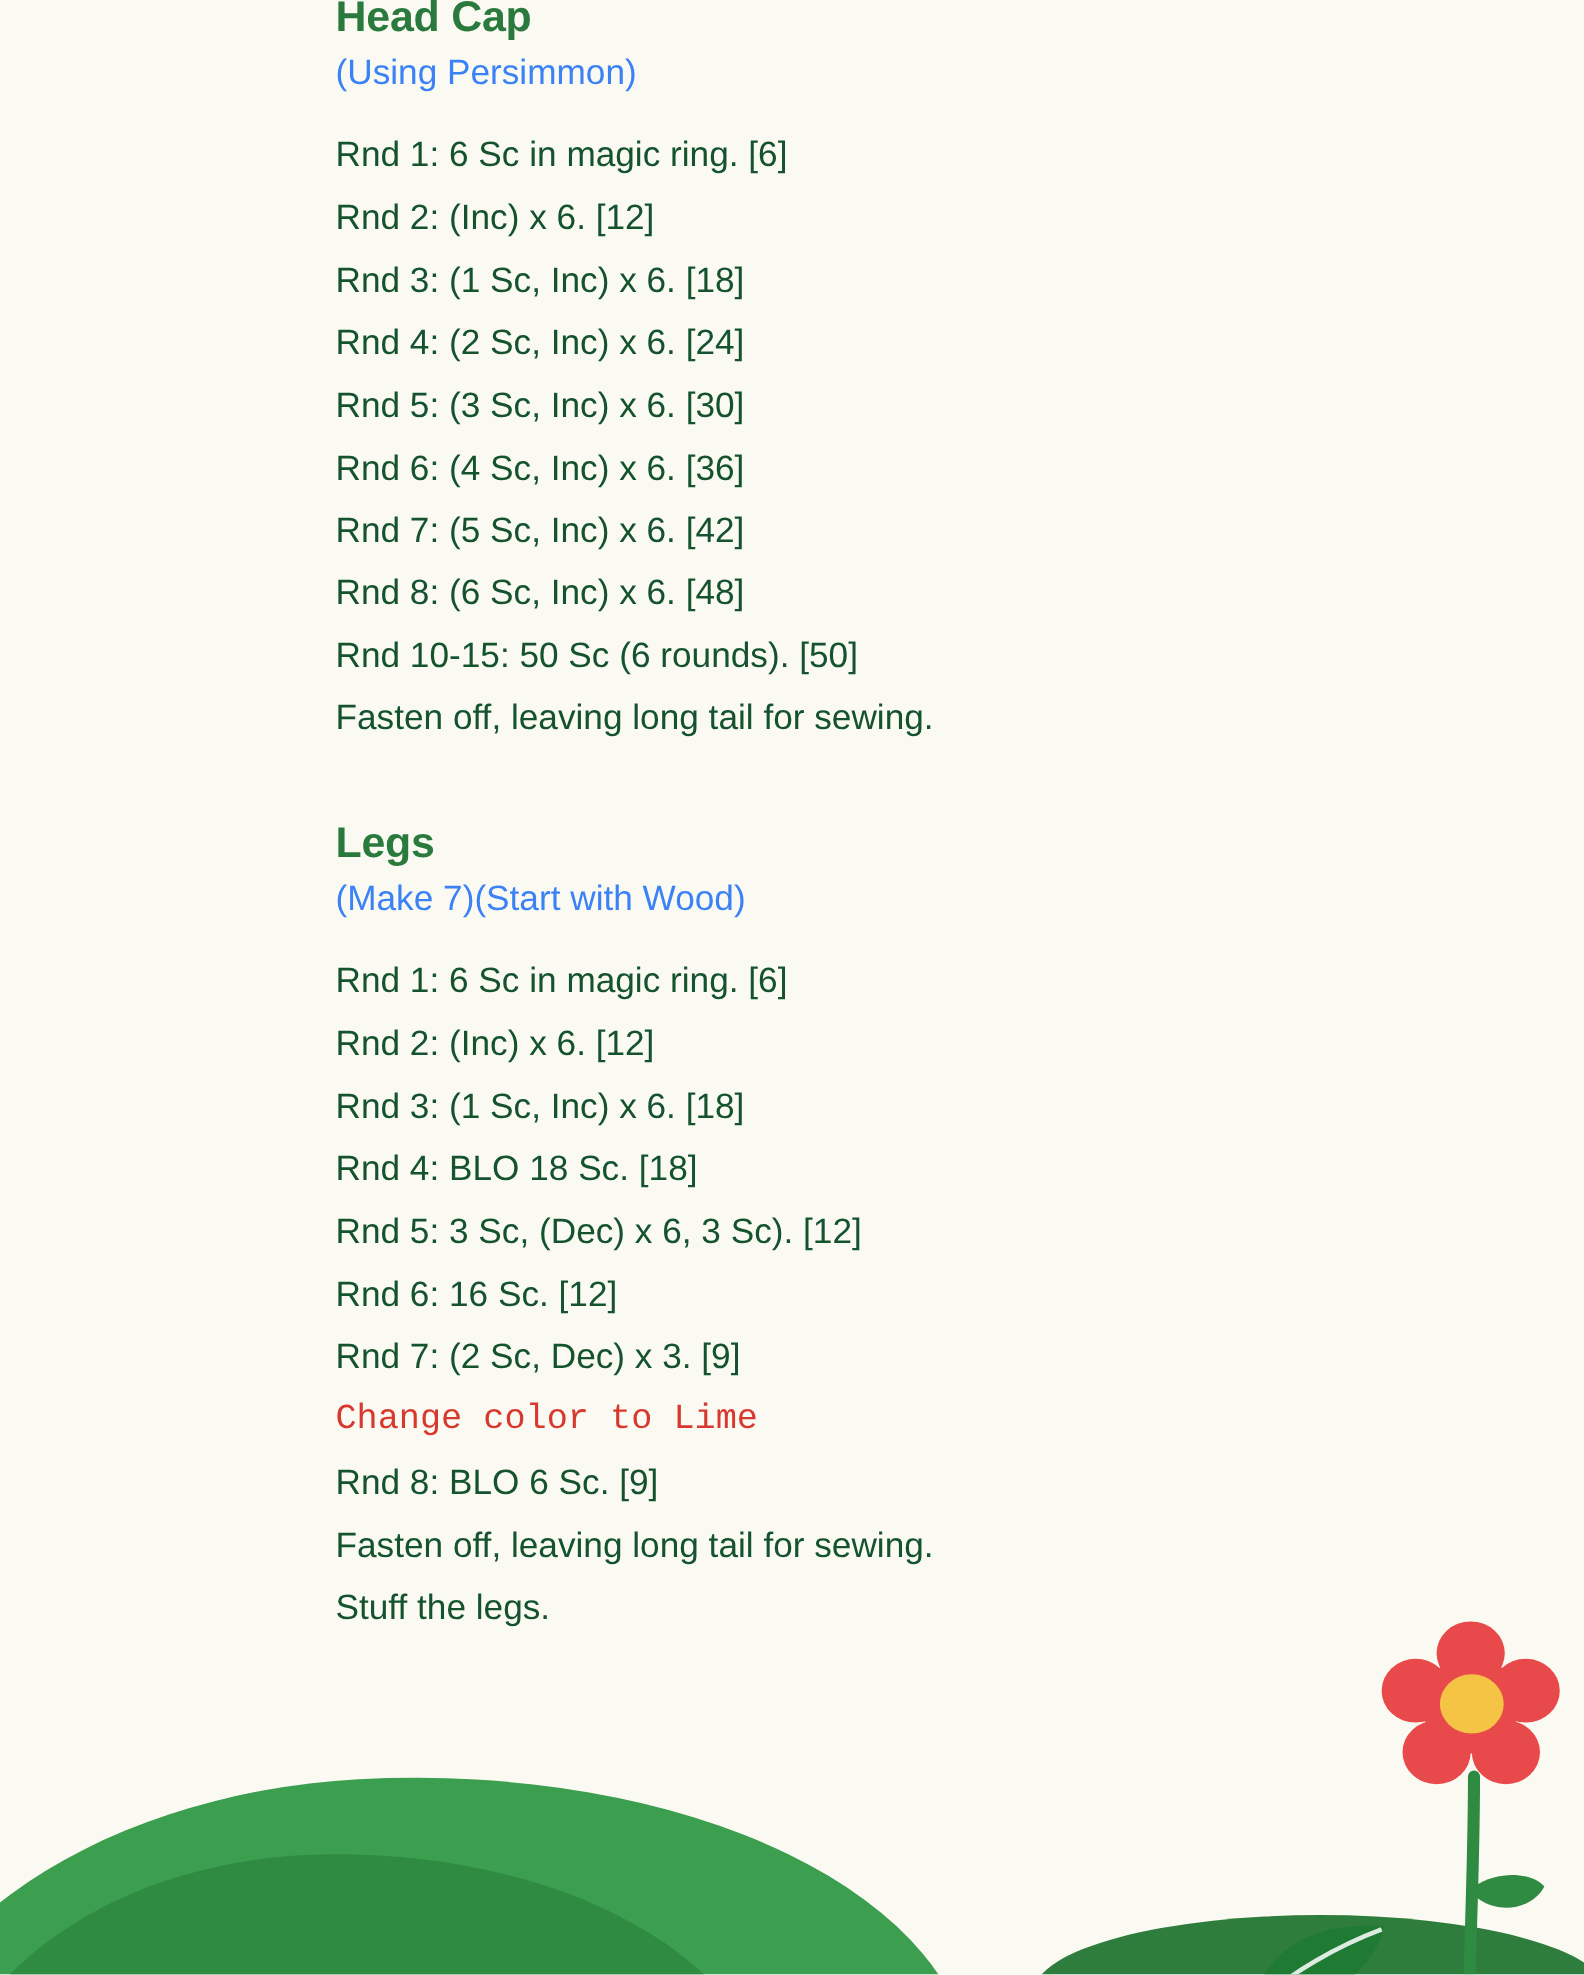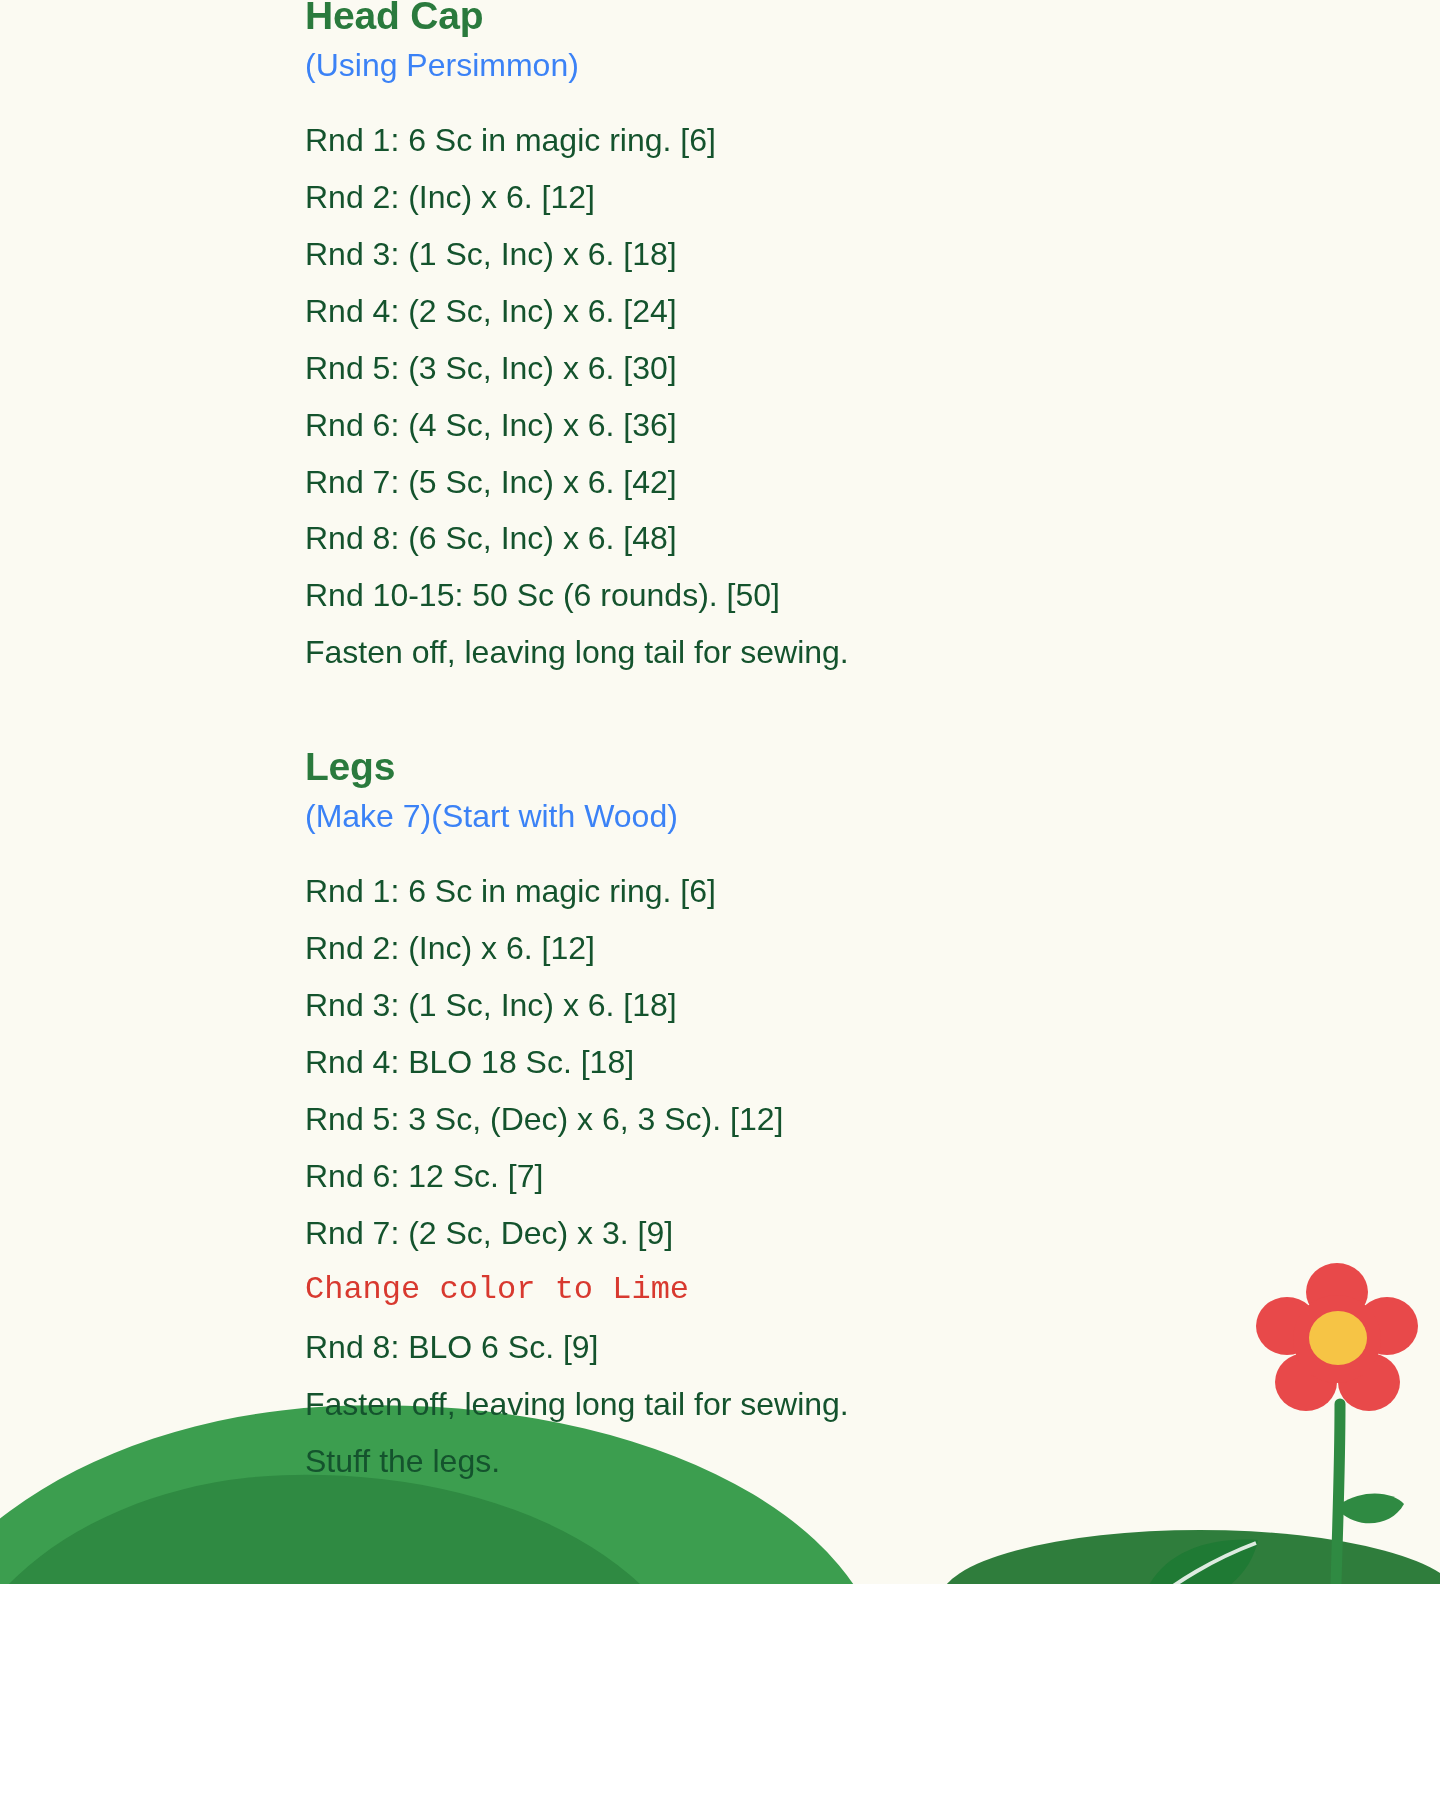"Head Cap" .page { height: 1584px -> 1795px }
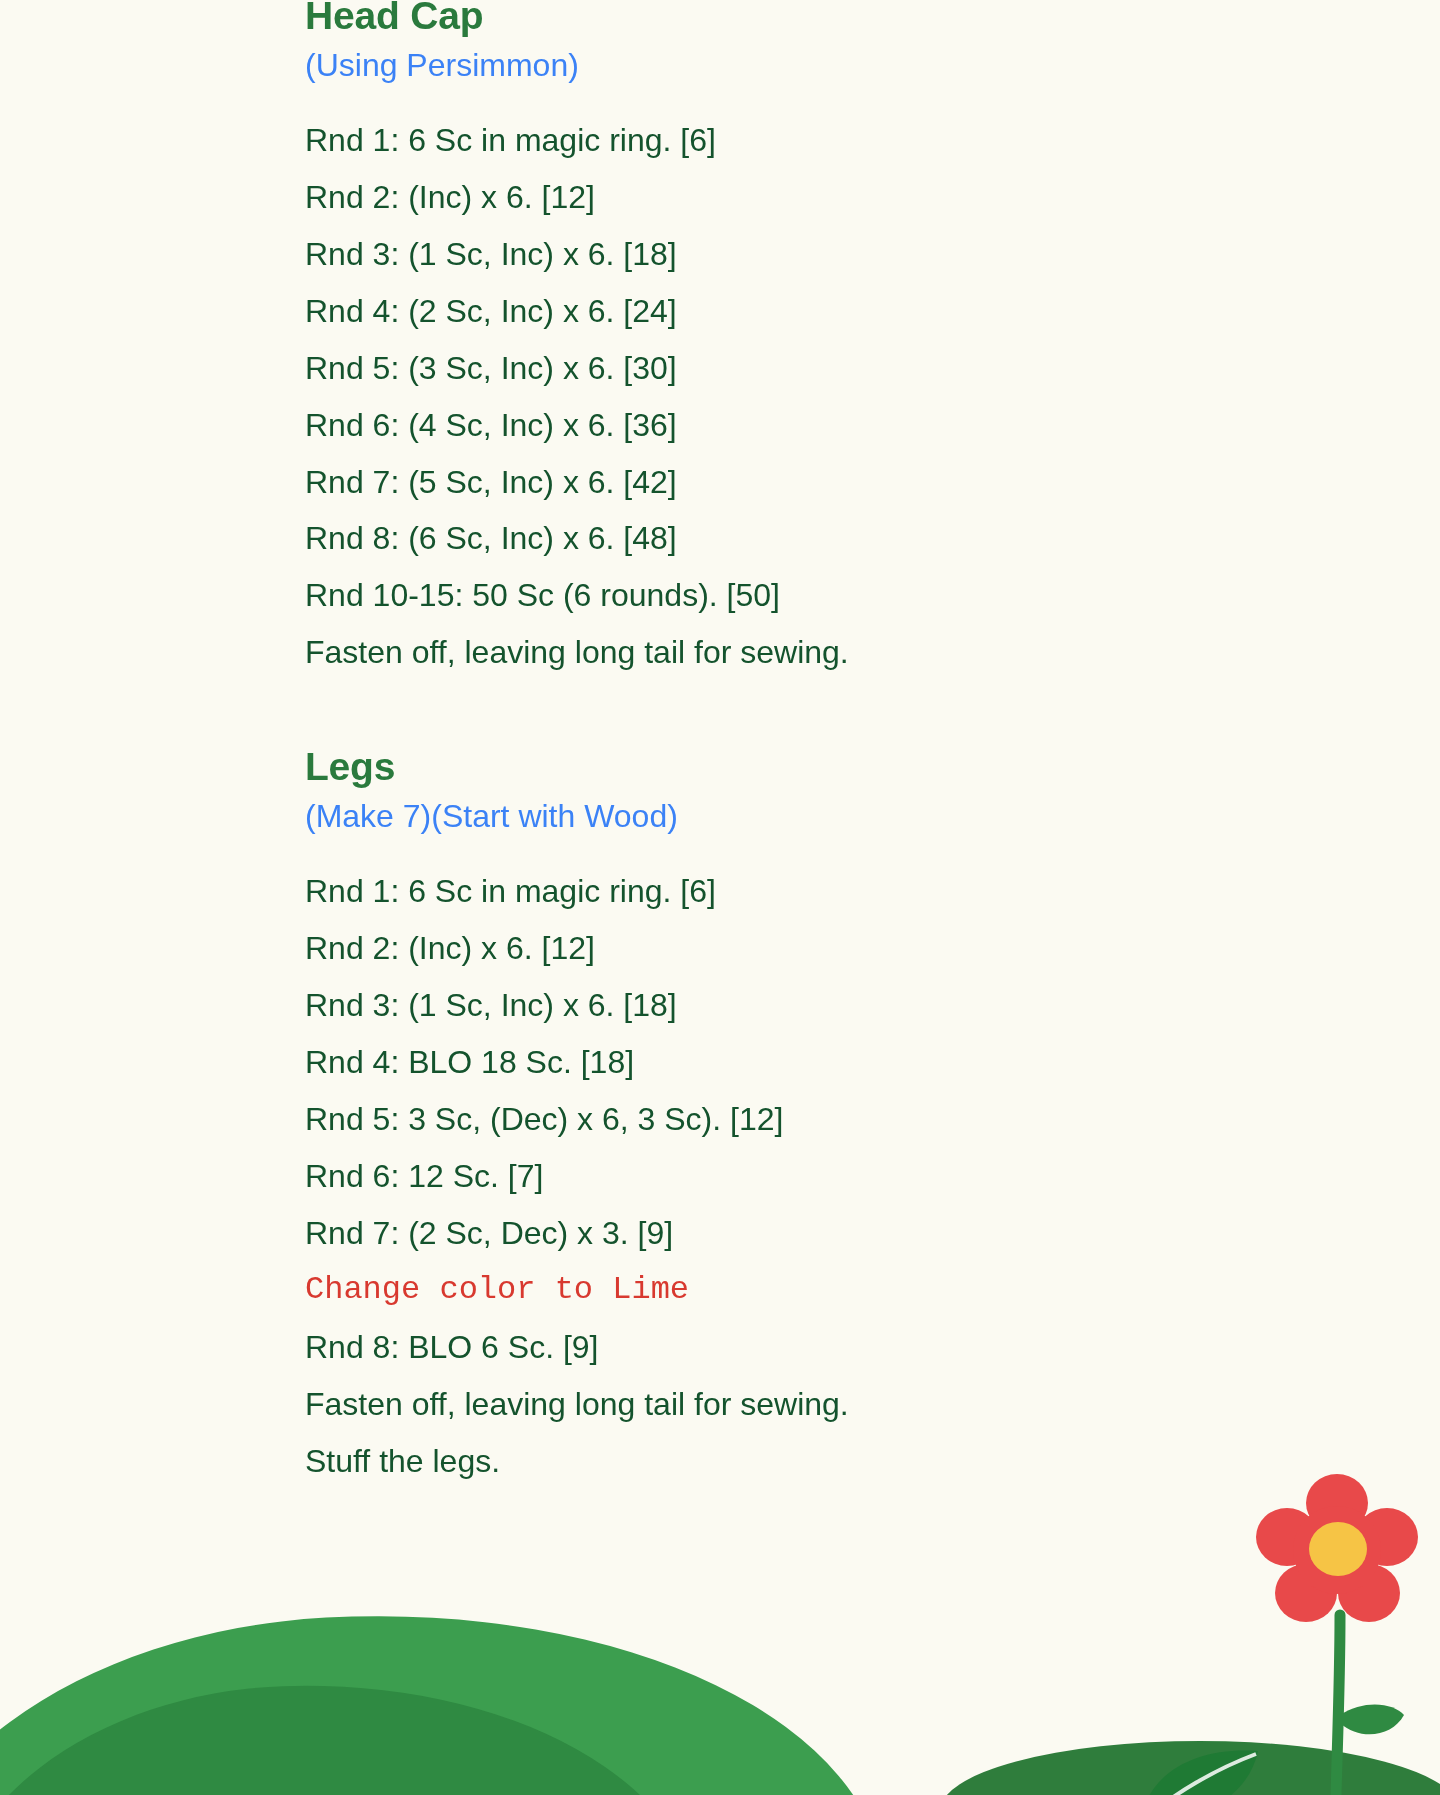"Rnd 6: 12 Sc. [7]" div.line { text: 12 Sc. [7 -> 16 Sc. [12 }
